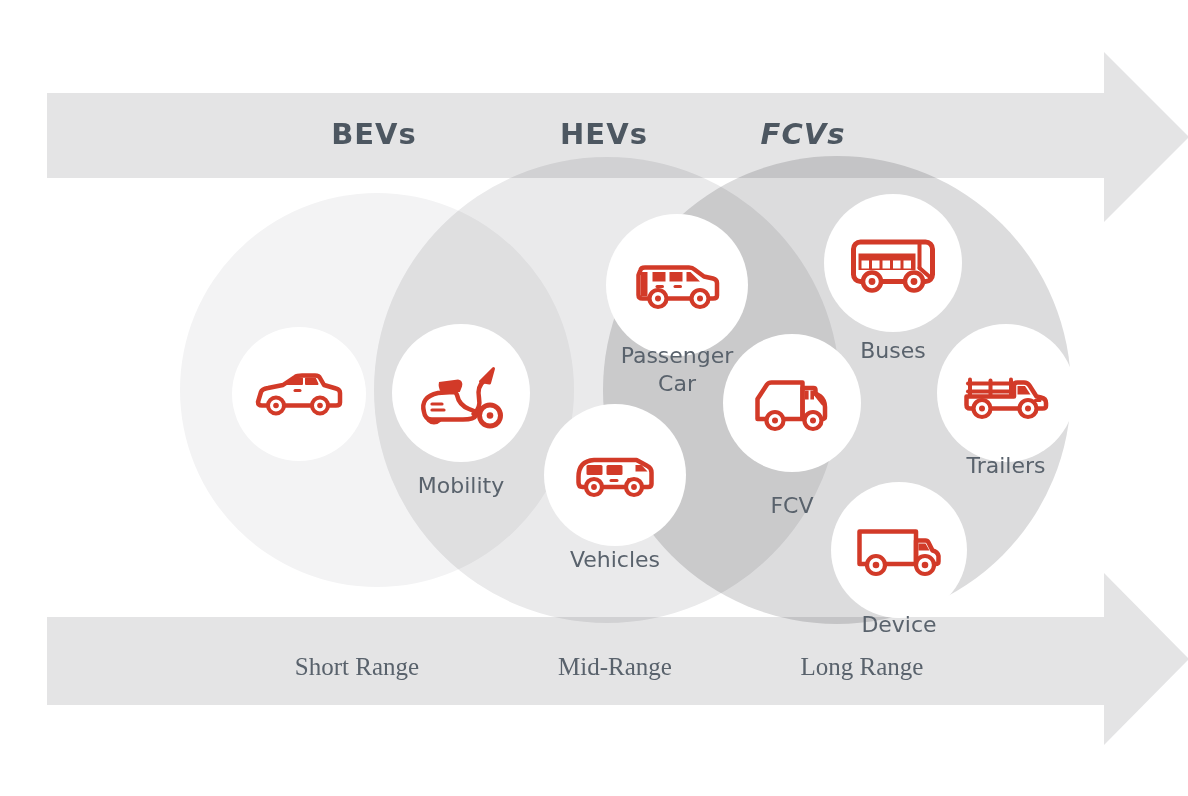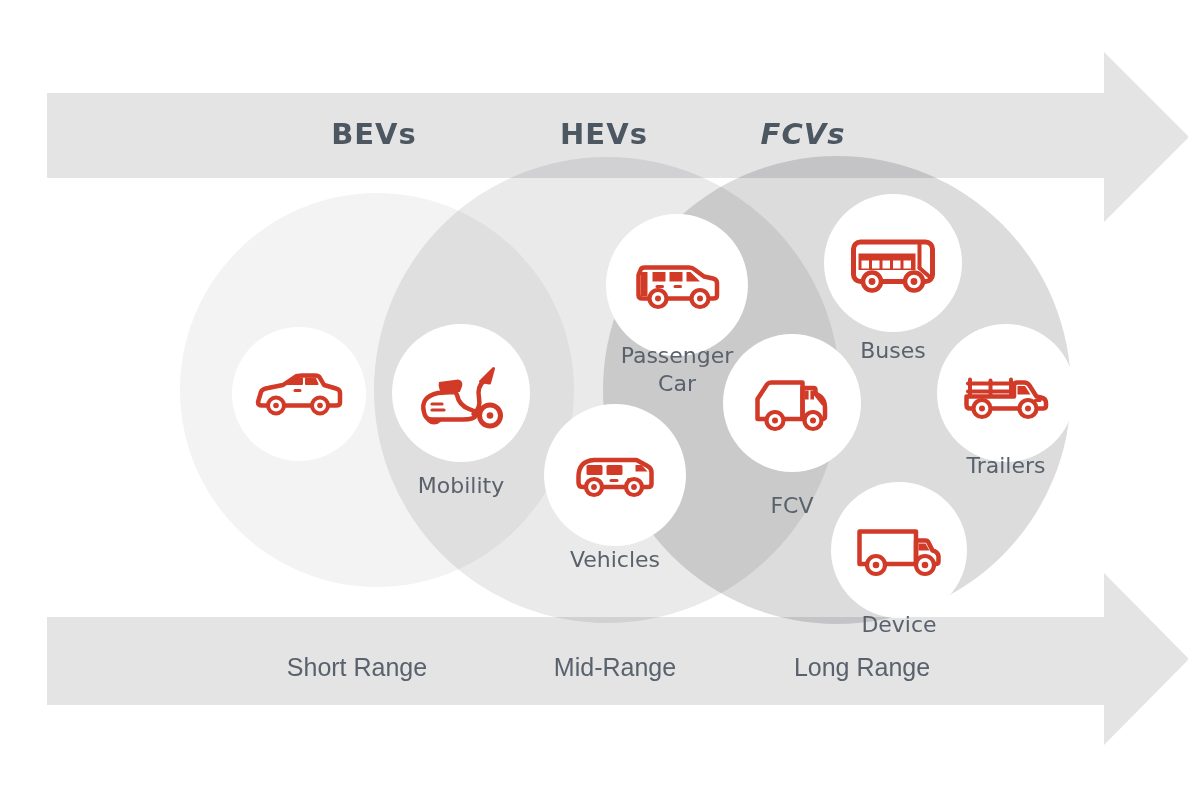"Short Range" .range-label { font-family: Liberation Sans, sans-serif -> Liberation Serif, serif }
